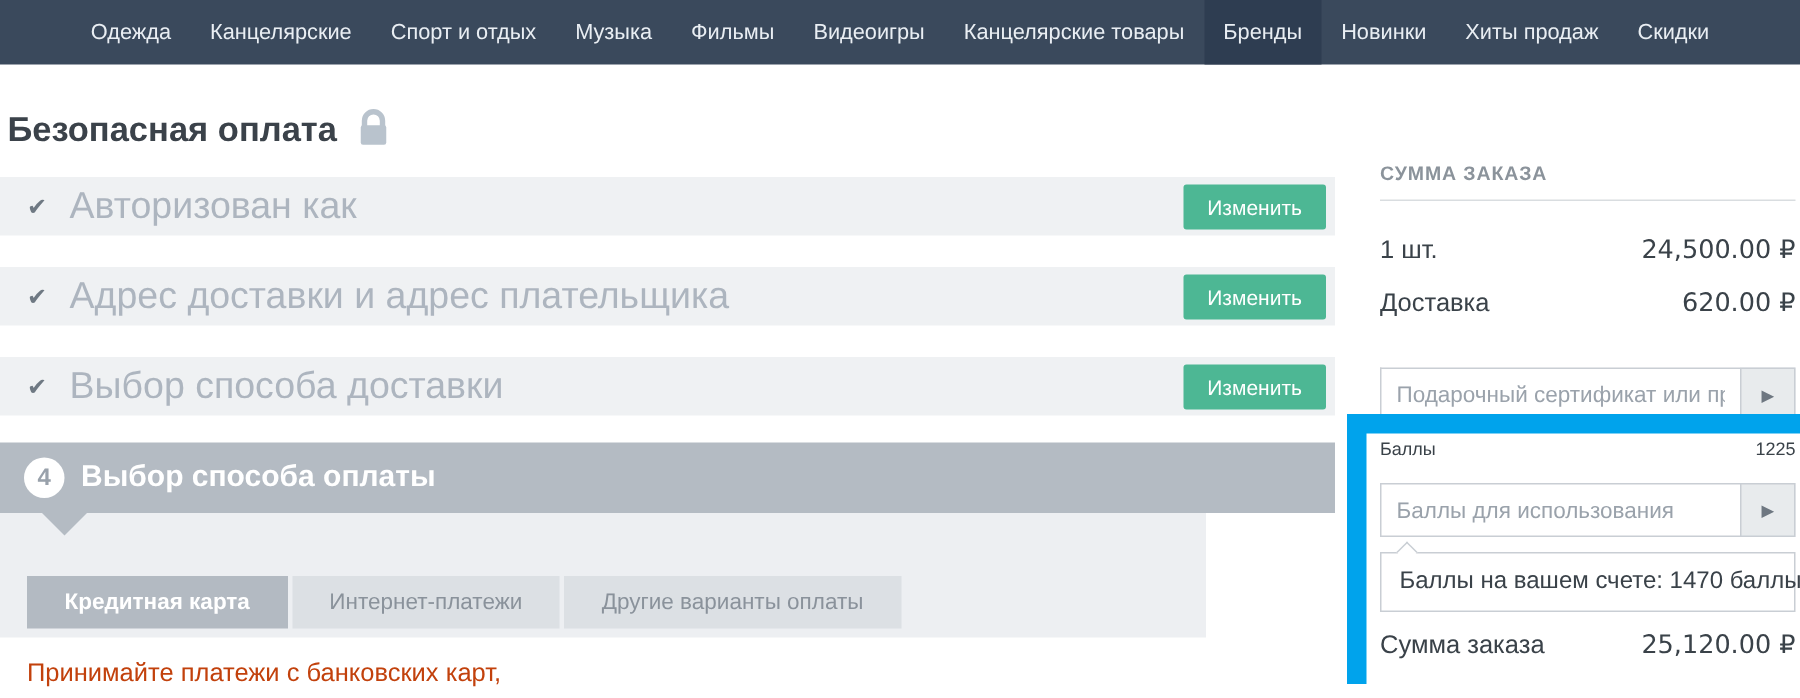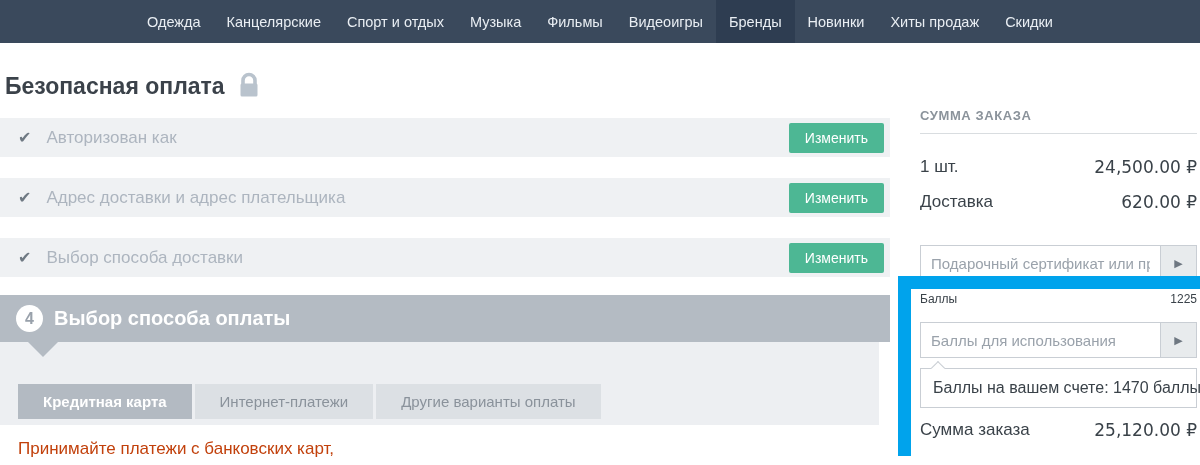"Канцелярские товары" span.nav-item { html: none -> <span>Канцелярские товары</span> }
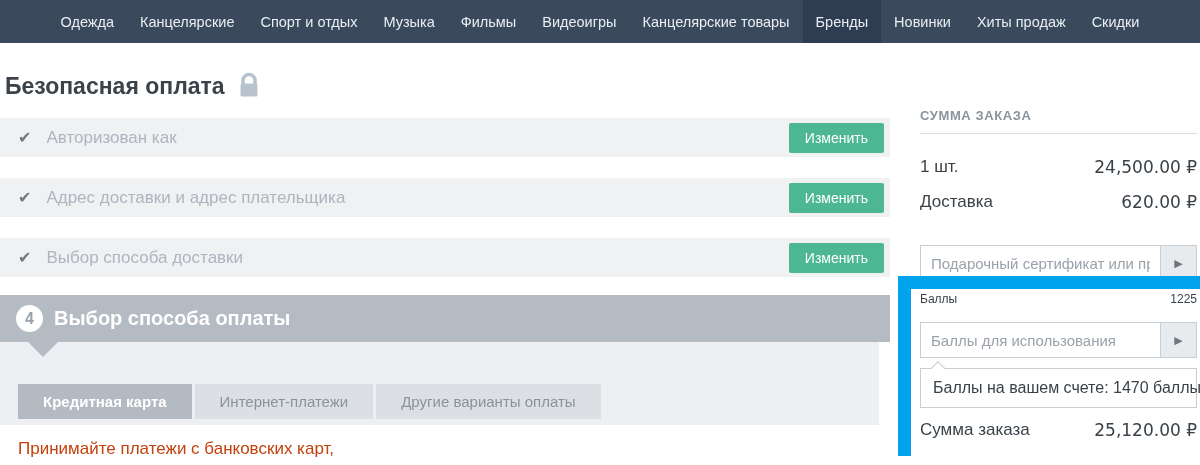"Авторизован как" .step-label { font-size: 17px -> 25px }
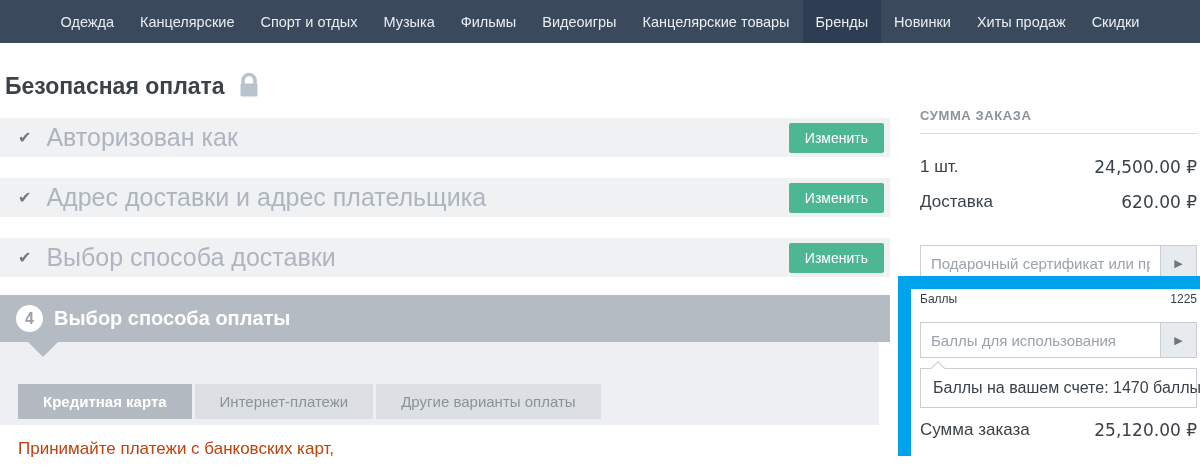"Кредитная карта" .tabs-panel { width: 879px -> 804px }
